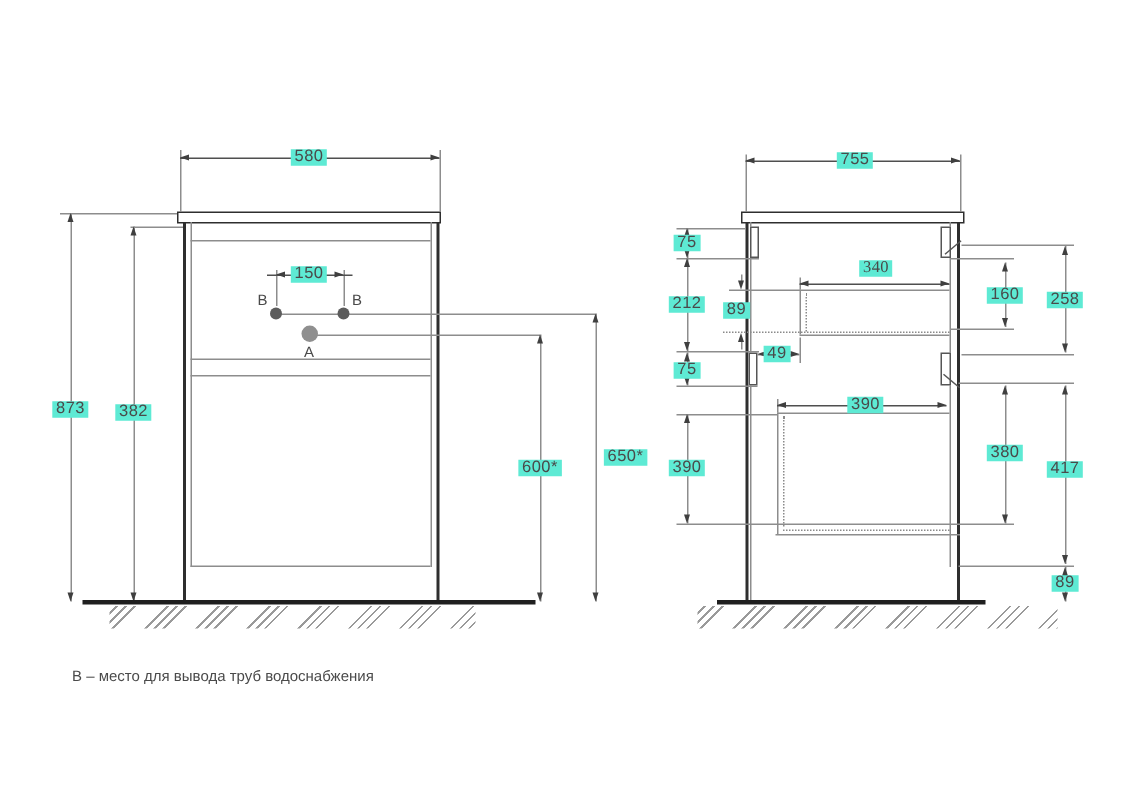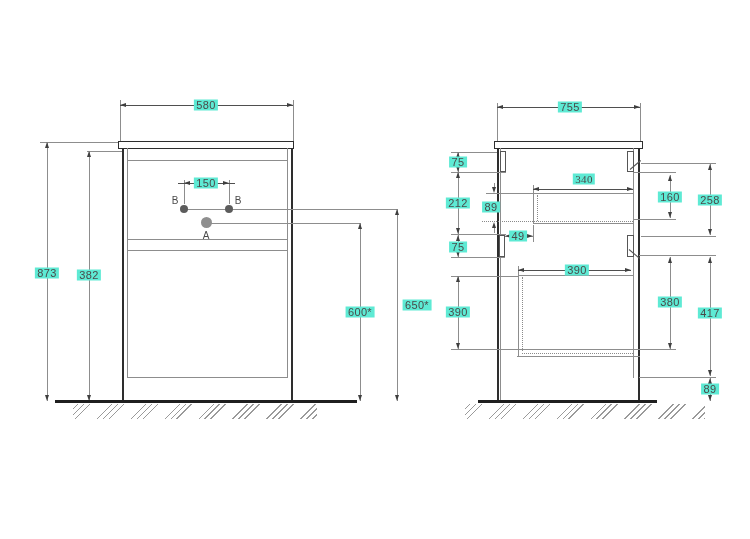"B – место для вывода" div { html: none -> <div>B – место для вывода труб водоснабжения</div> }
